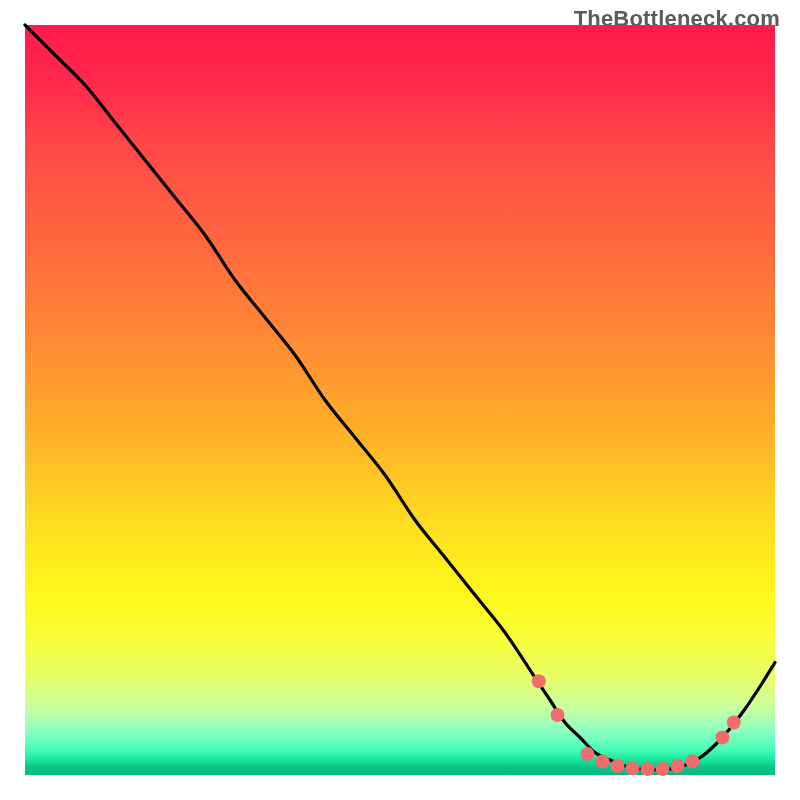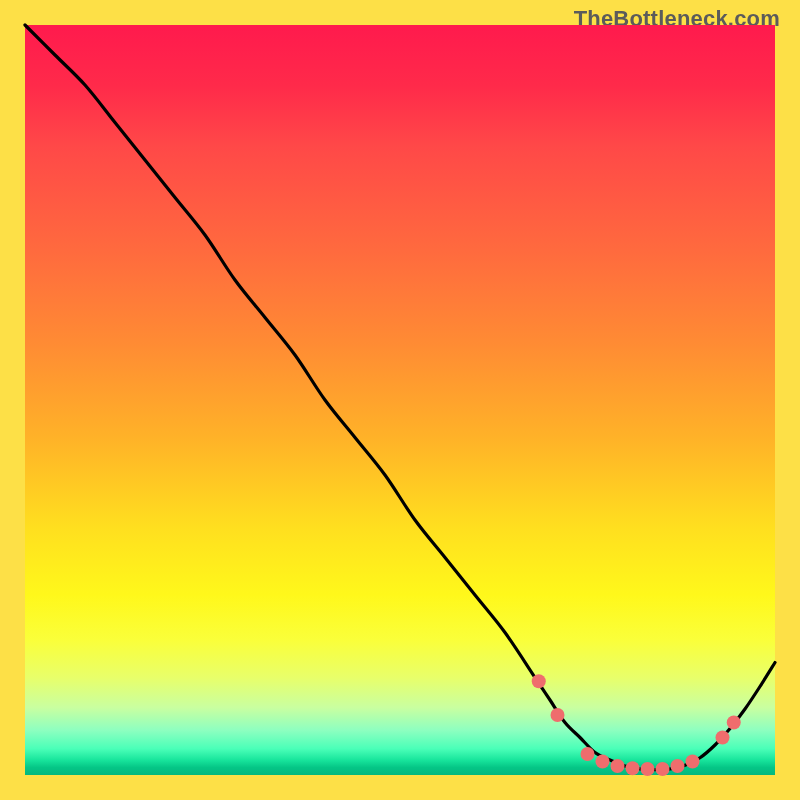"TheBottleneck.com" .stage { background: #fde047 -> #ffffff }
